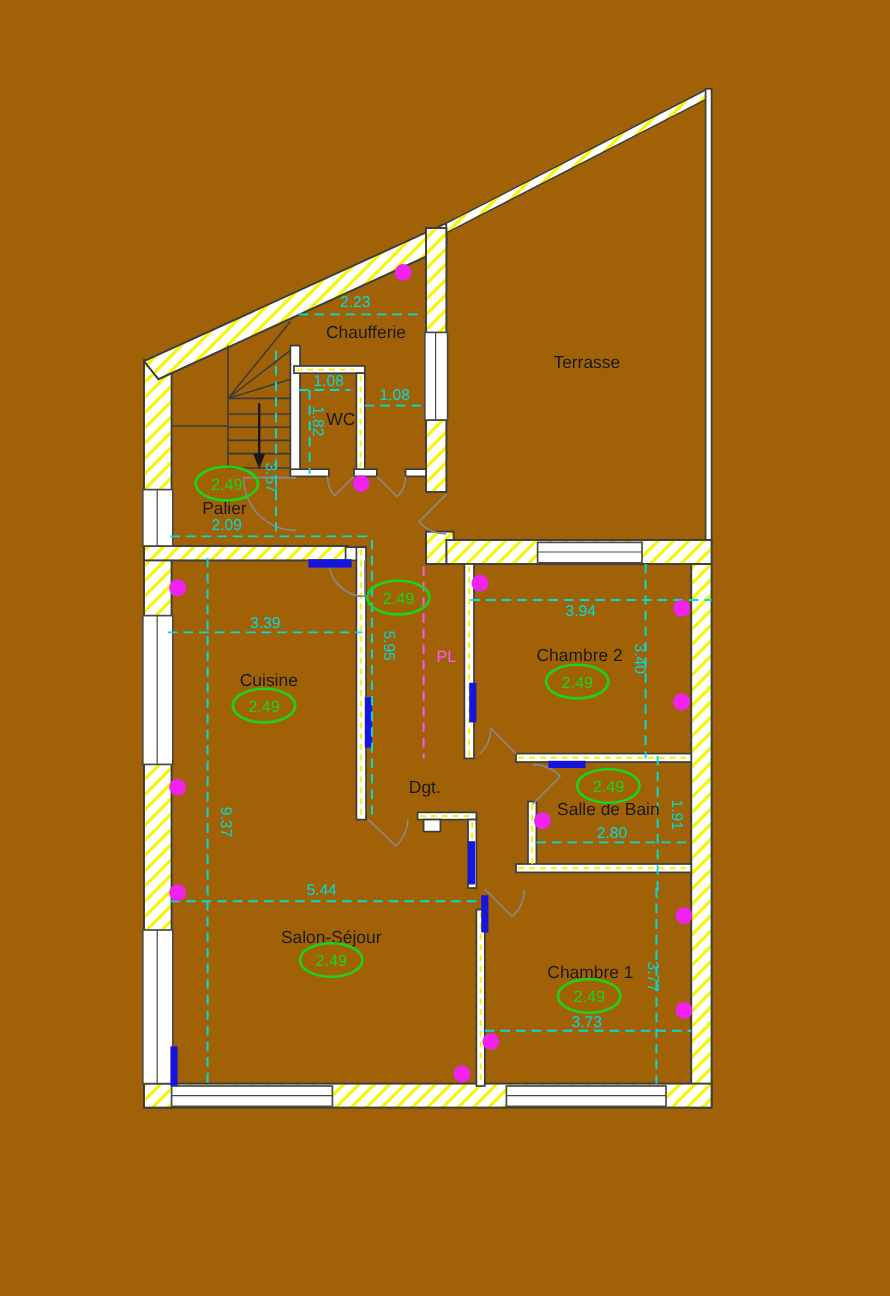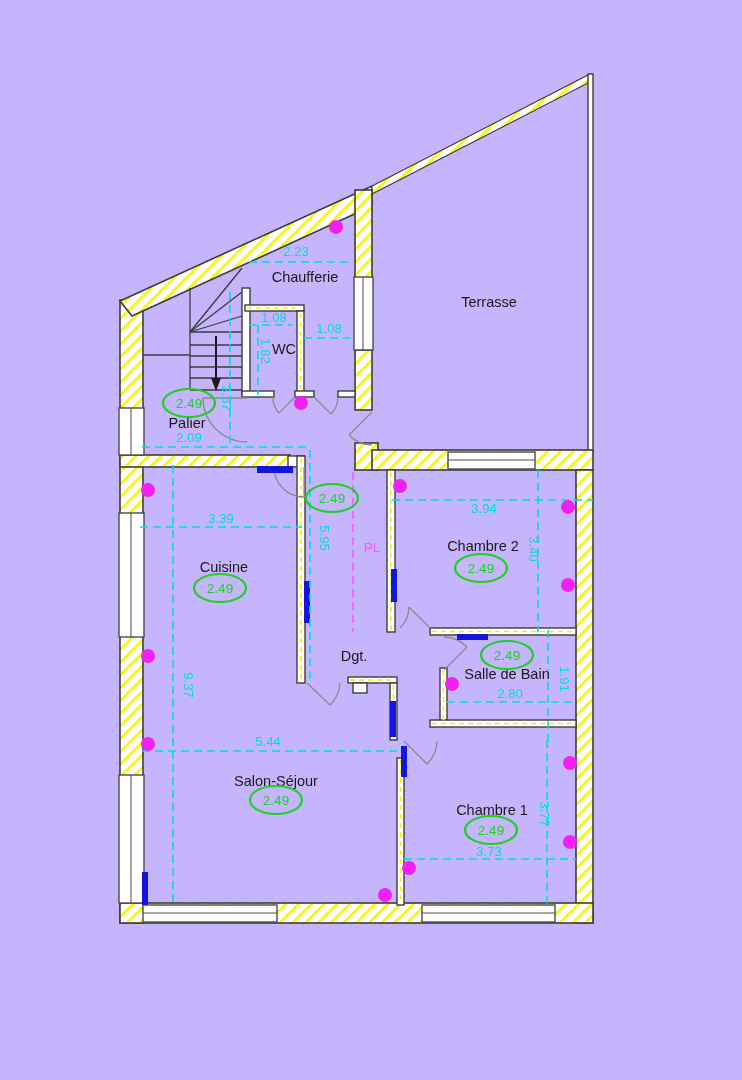"2.23" .page { background: #c4b5fd -> #a16207 }
